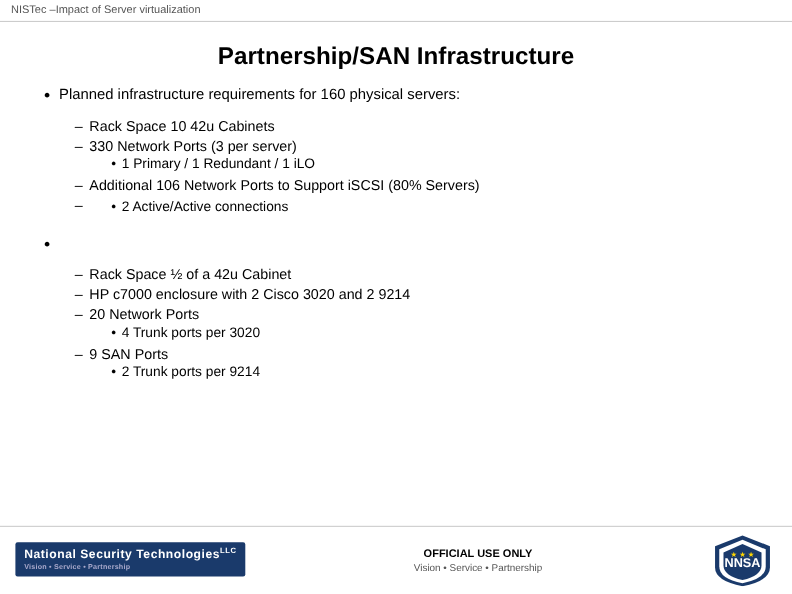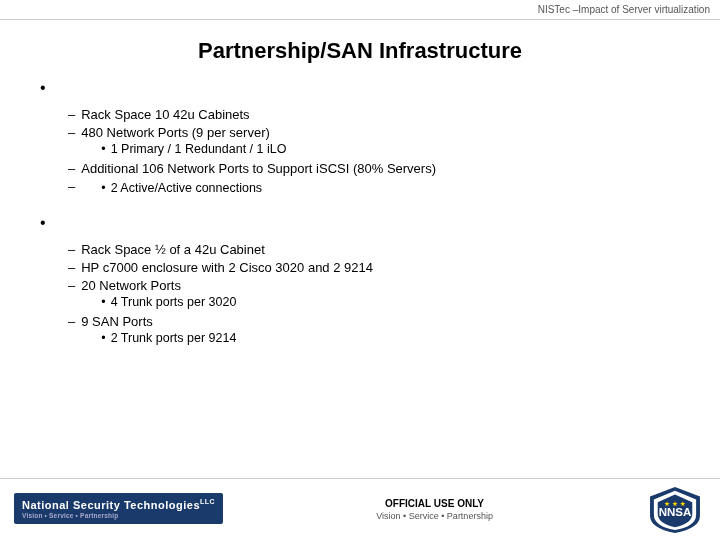"NISTec –Impact of Server virtualization" .header-bar { text-align: right -> none }
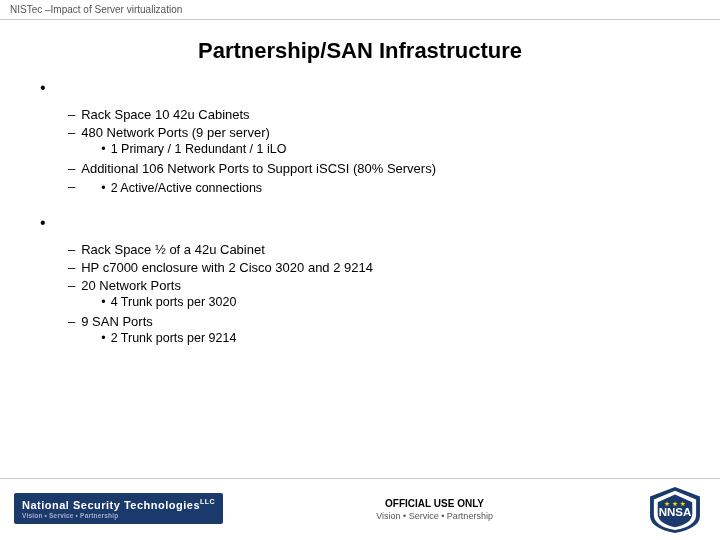"Planned infrastructure requirements for" span { html: none -> <span>Planned infrastructure requirements for 160 physical servers:</span> }
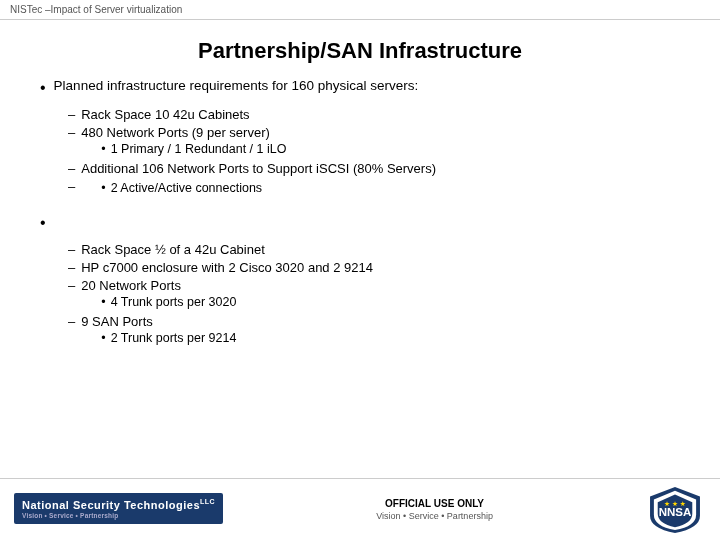"480 Network Ports (9 per" span { text: 480 Network Ports  (9 -> 330 Network Ports  (3 }
